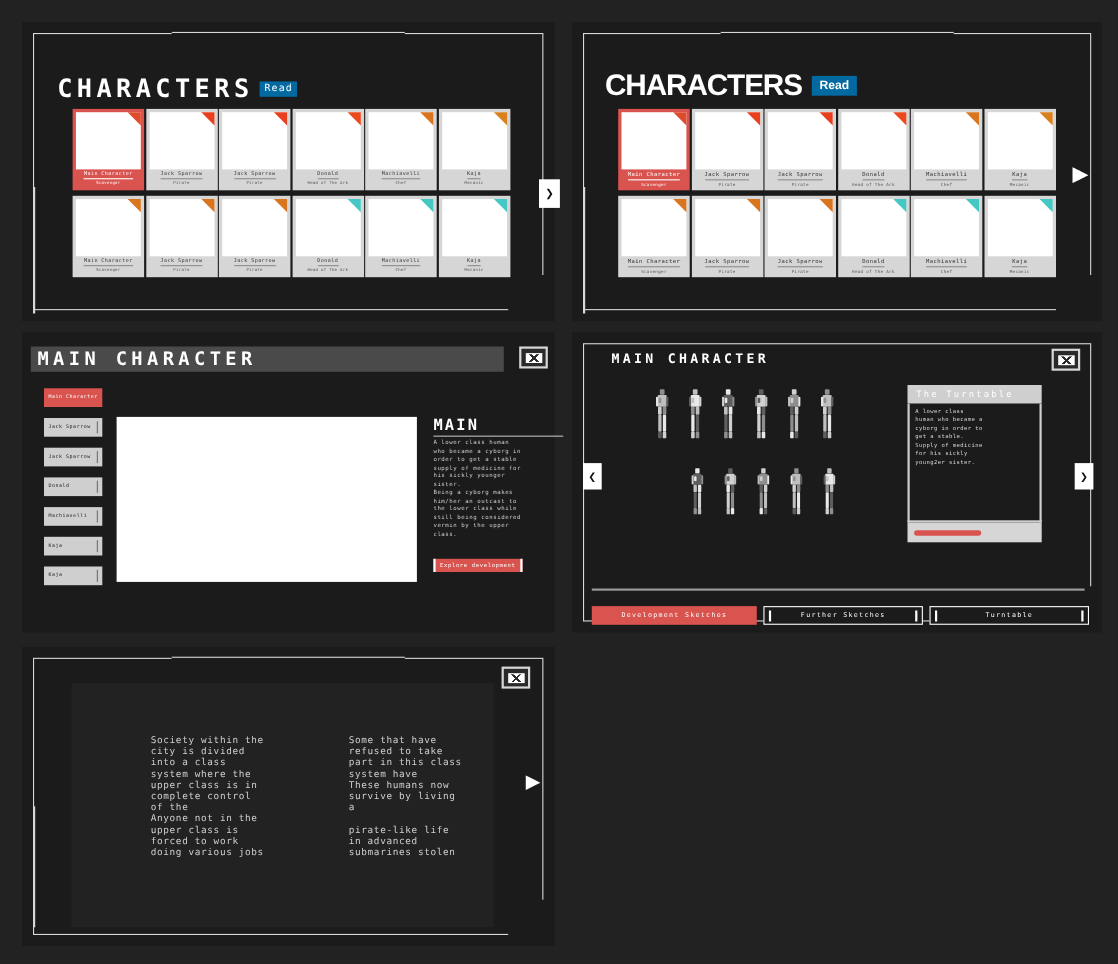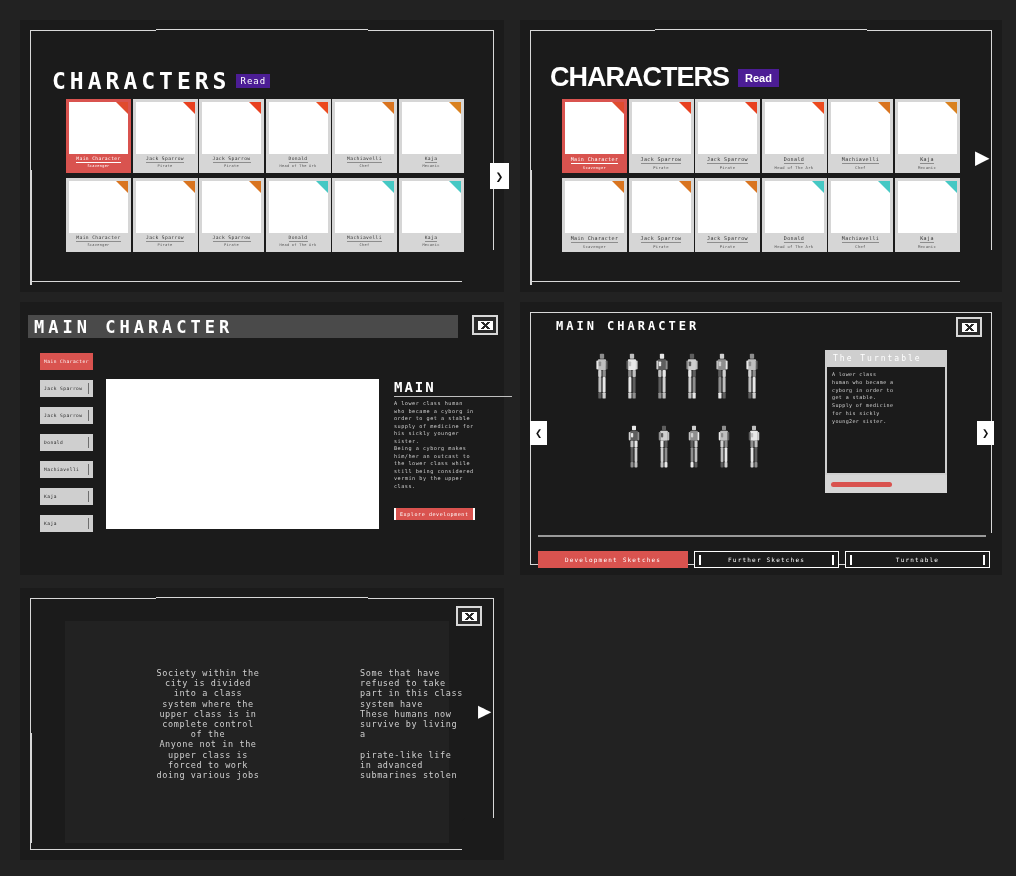"Read" .read-badge { background: #4c1d95 -> #0369a1 }
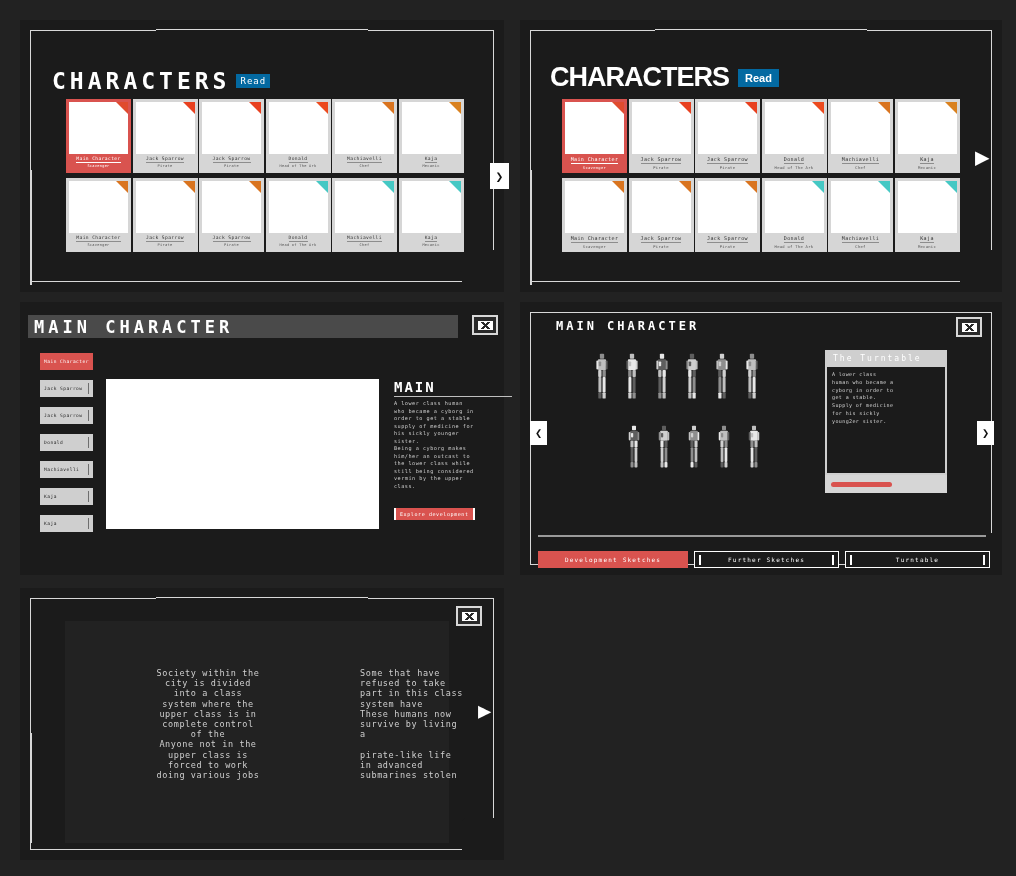"Society within the" div.p5-col { text-align: center -> none }
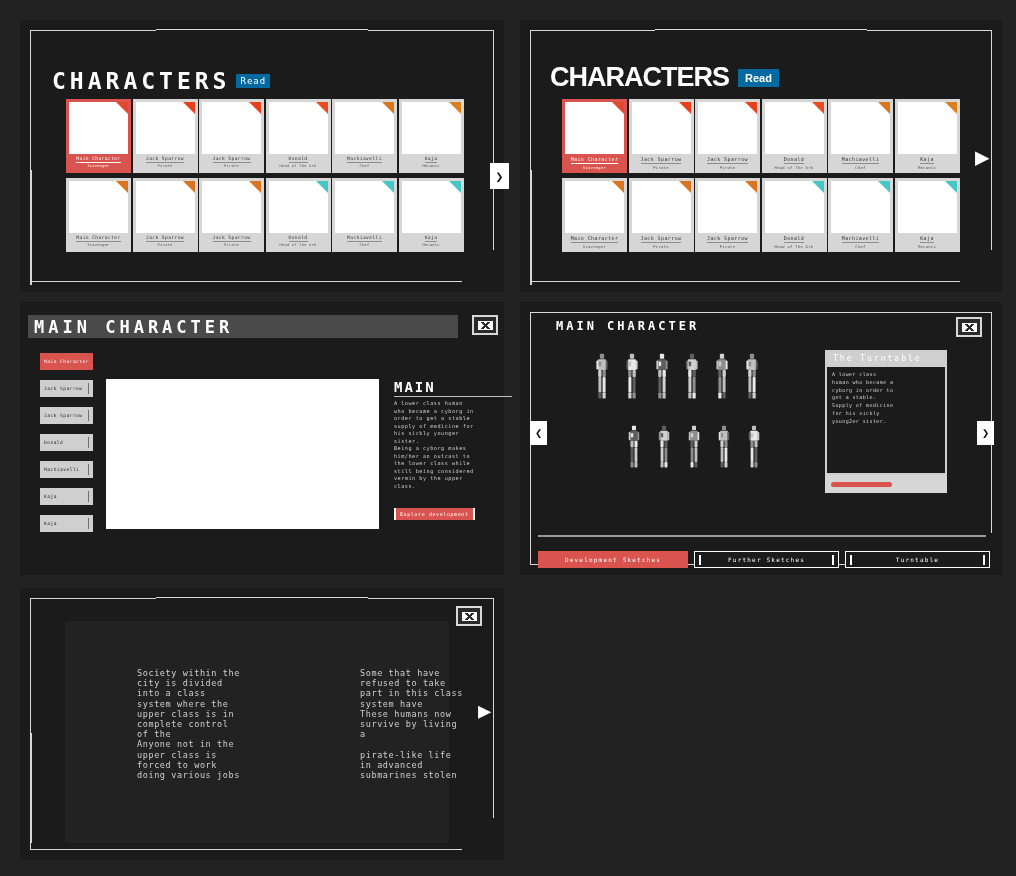"Some that have" div.p5-col { margin-left: 43px -> none }
